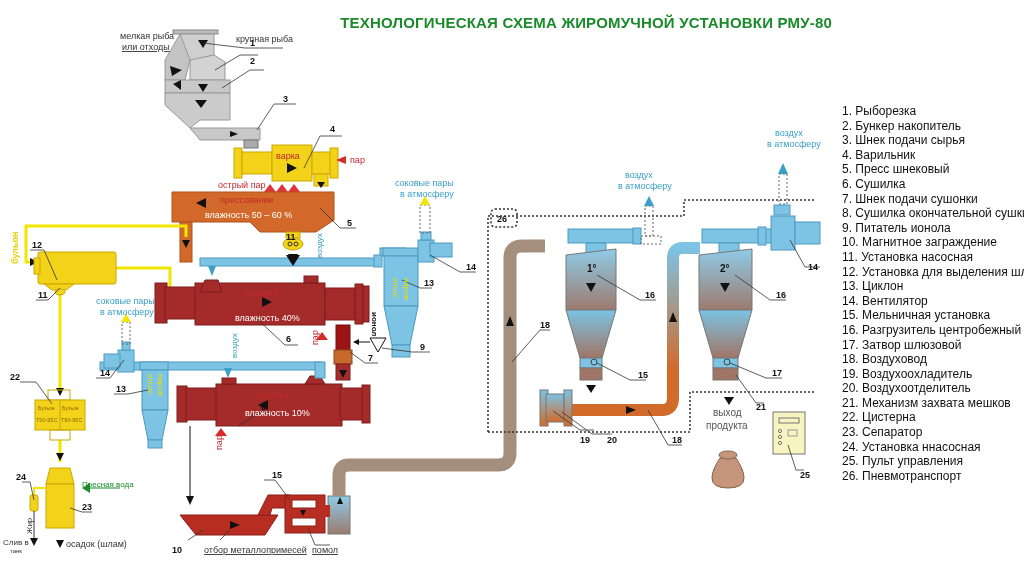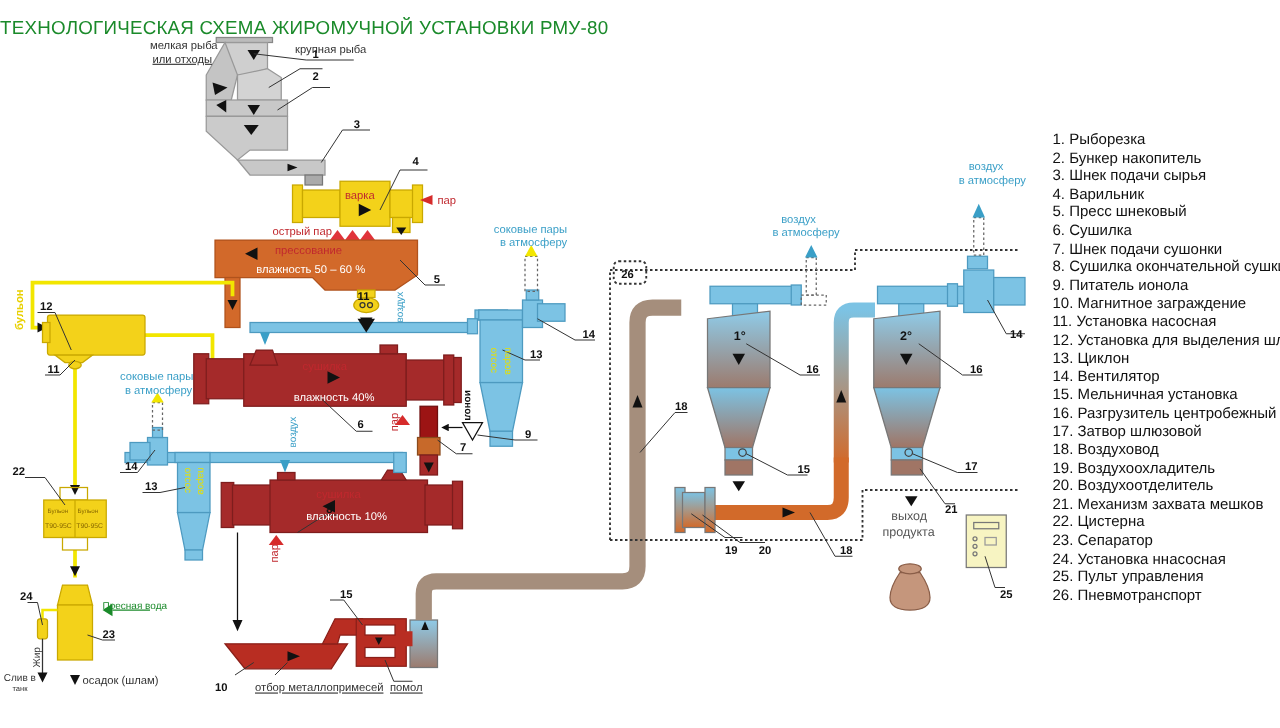"ТЕХНОЛОГИЧЕСКАЯ СХЕМА ЖИРОМУЧНОЙ" .title { font-weight: normal -> bold; text-align: left -> right }
